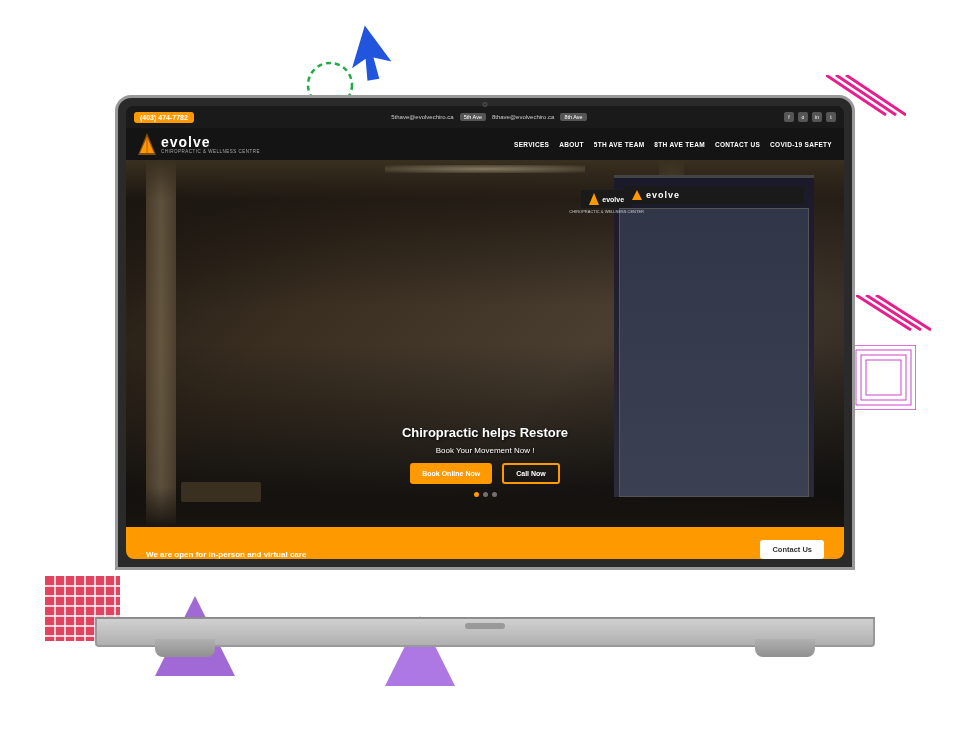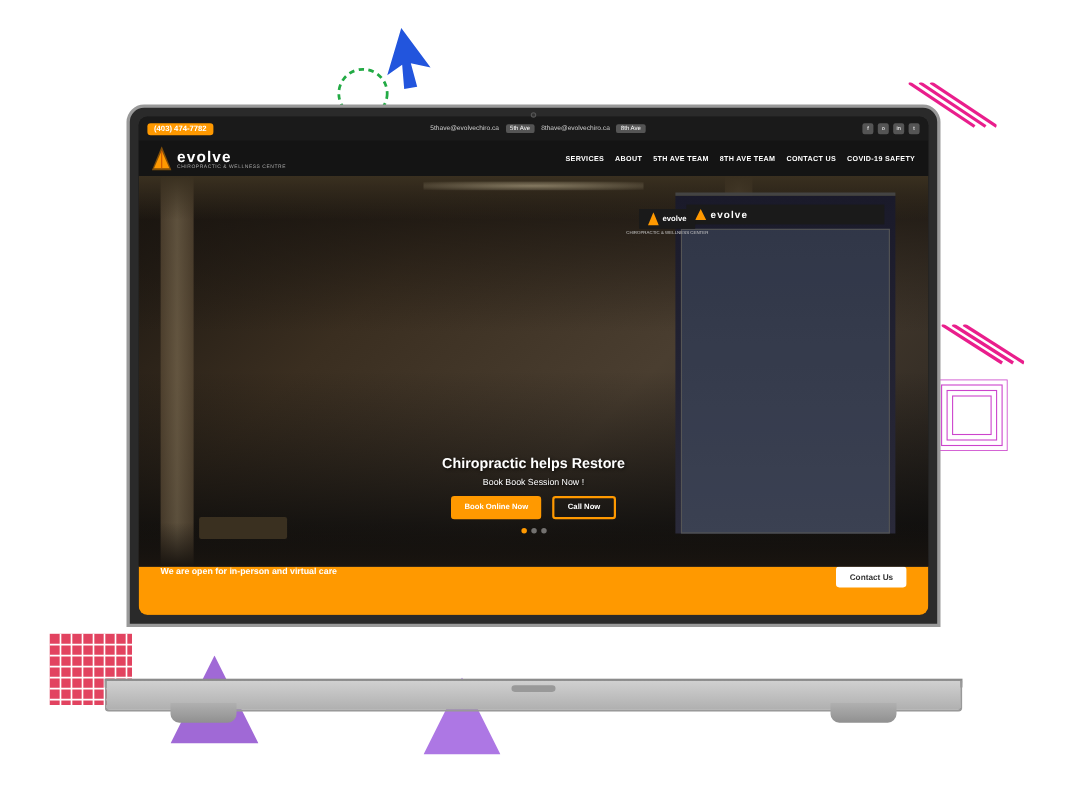"Book Book Session Now !" div.hero-subtitle { text: Book Session -> Your Movement }
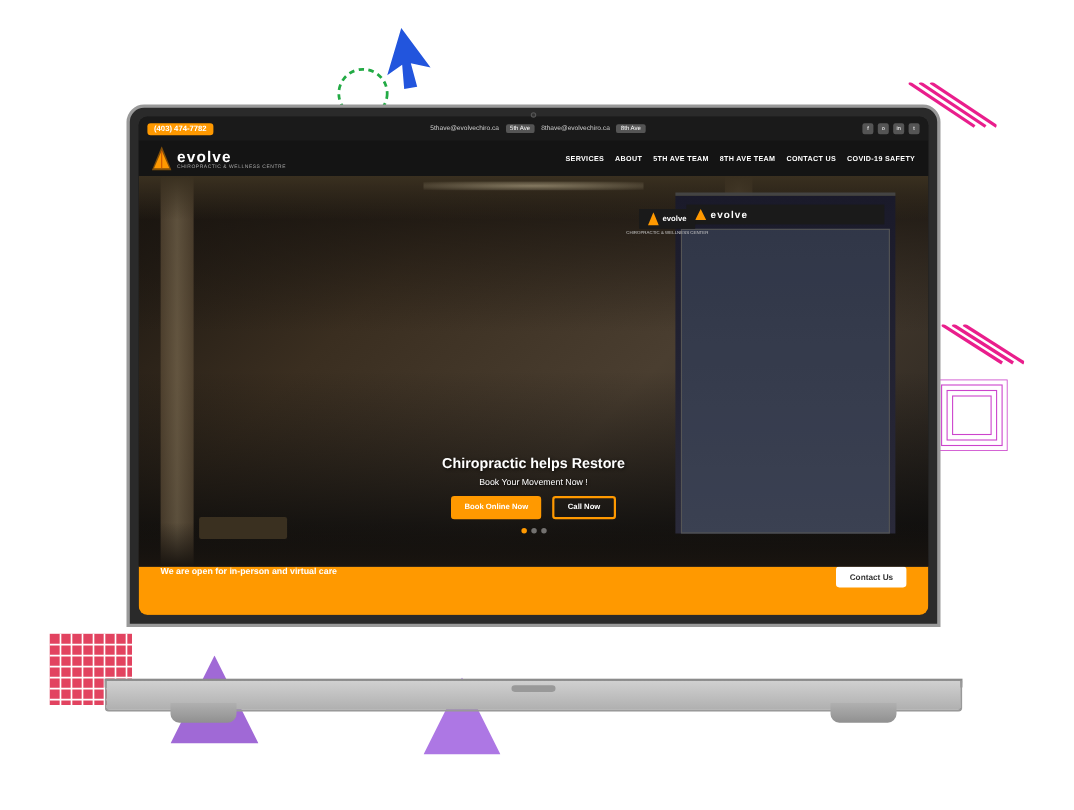"We are open for in-person" .orange-banner { align-items: flex-start -> flex-end; height: 44px -> 32px }
